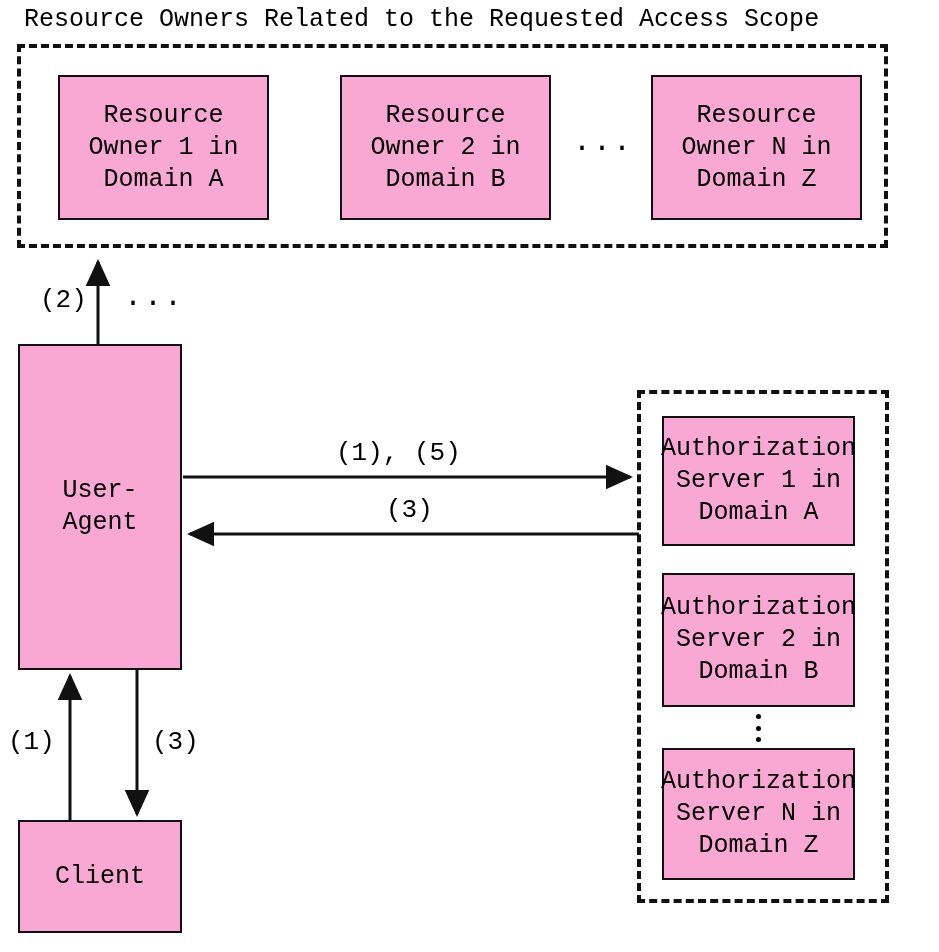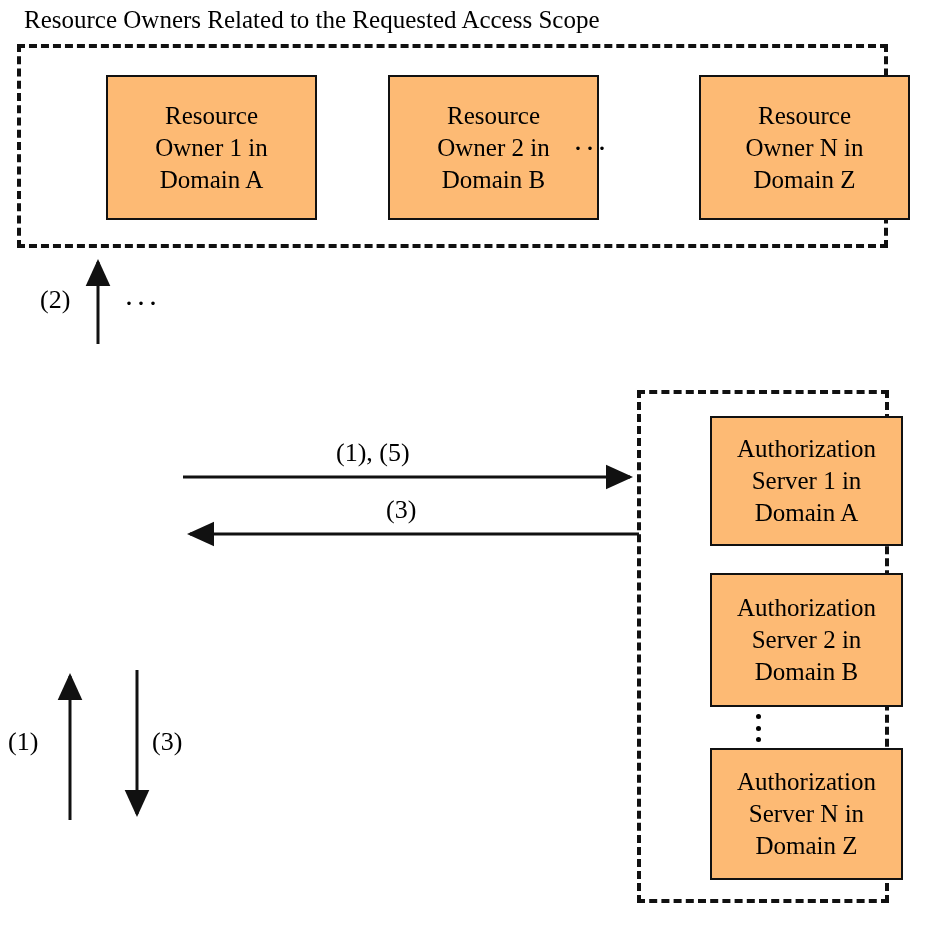"Resource Owners Related to the" #canvas { font-family: Liberation Serif, serif -> Liberation Mono, monospace }
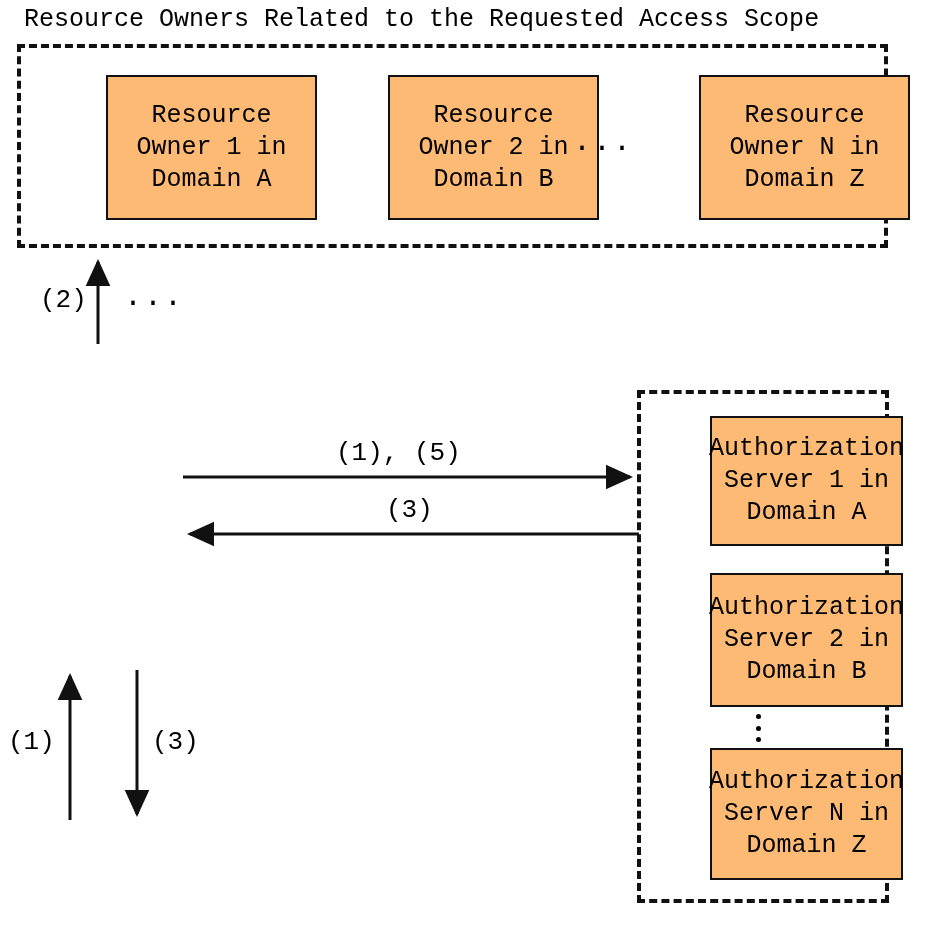"Resource" .node-box { background: #fdba74 -> #f9a8d4; margin-left: 48px -> none }
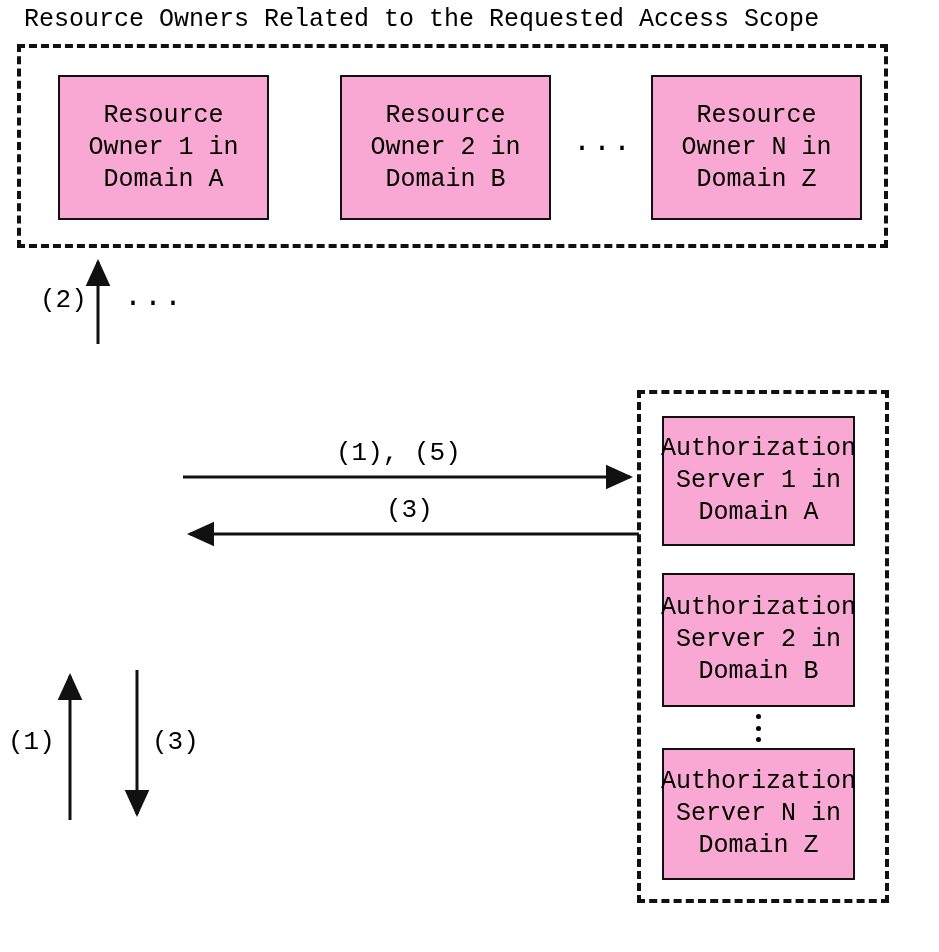"User-" div.node-box { html: none -> <div>User- Agent</div> }
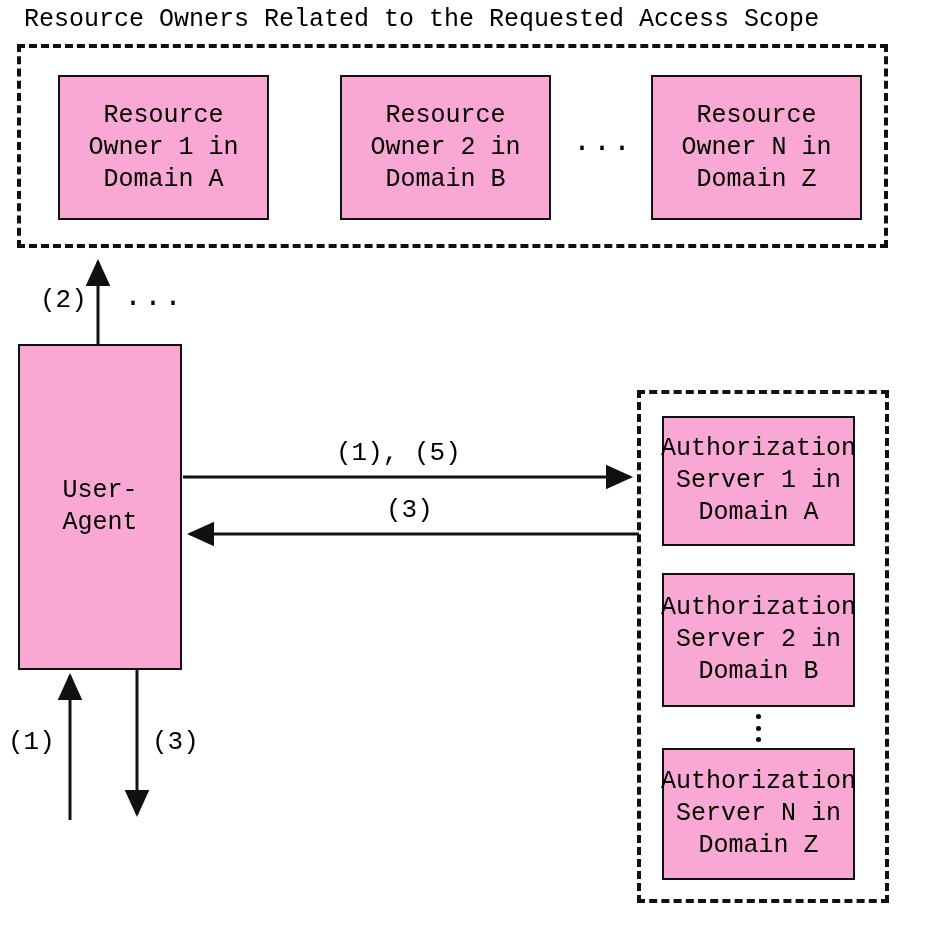"Client" div.node-box { html: none -> <div>Client</div> }
